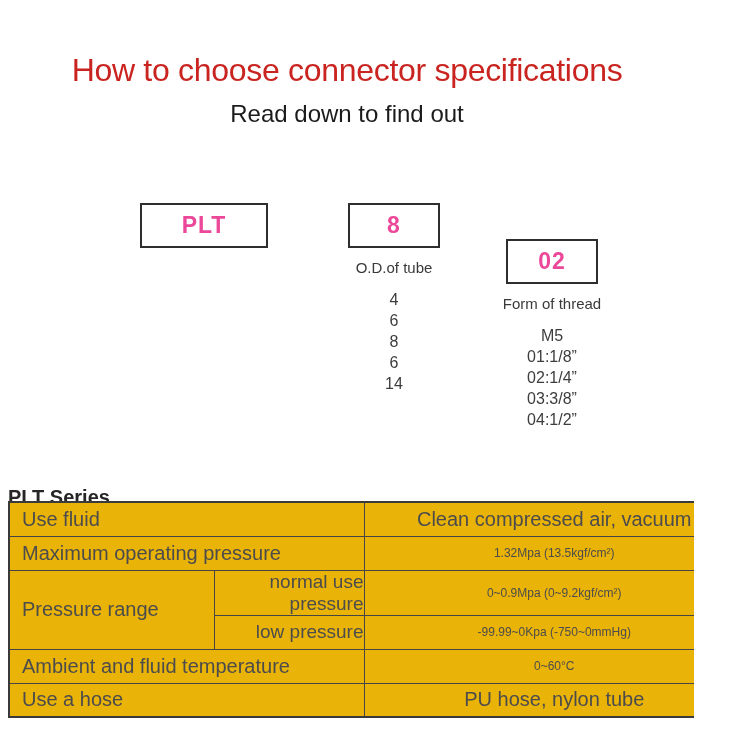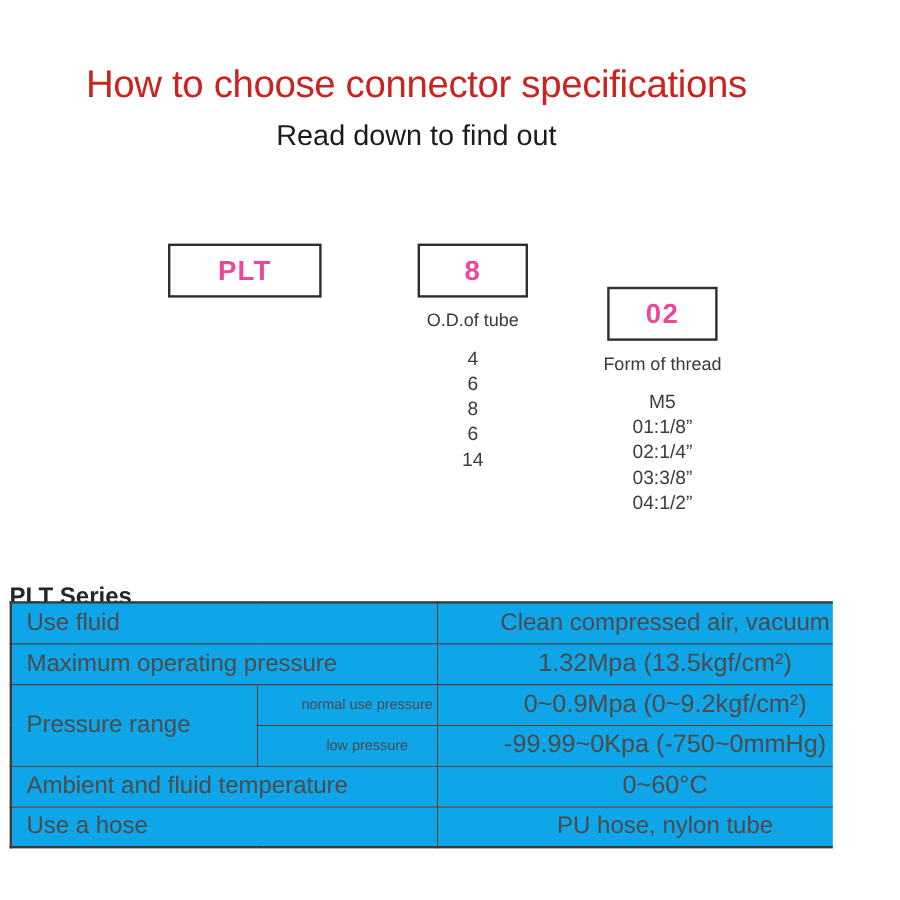"Use fluid" table.spec td { background: #0ea5e9 -> #eab308 }
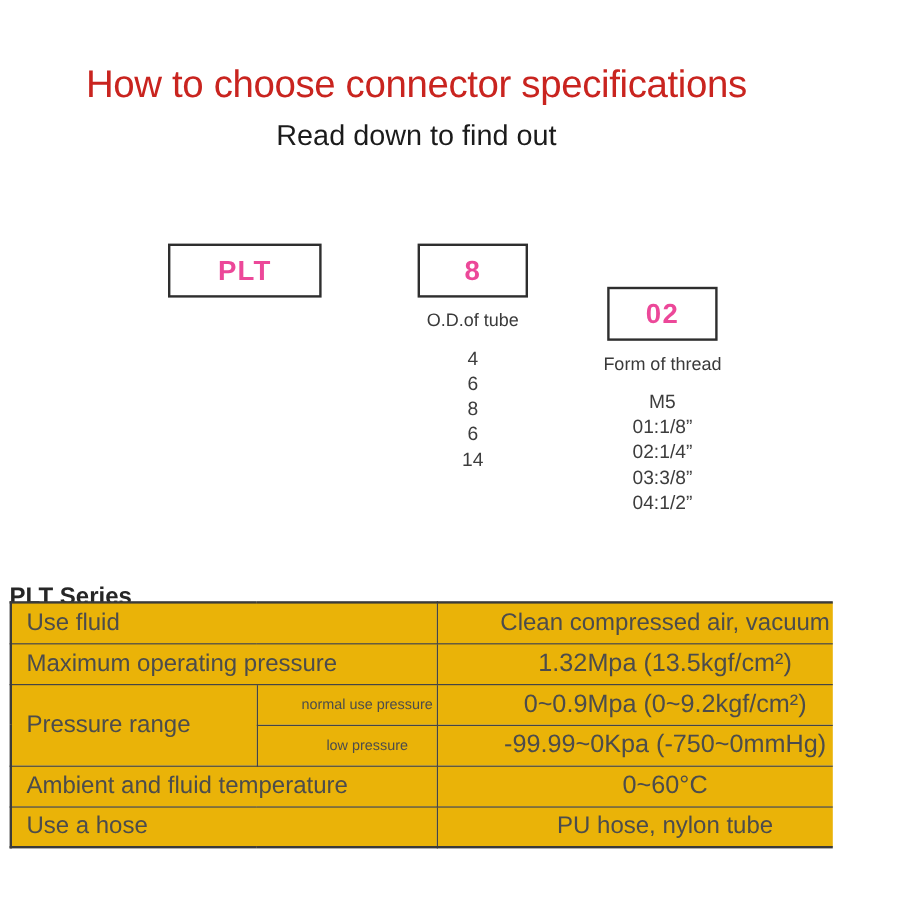"1.32Mpa (13.5kgf/cm²)" td.val-sm { font-size: 21px -> 12px }
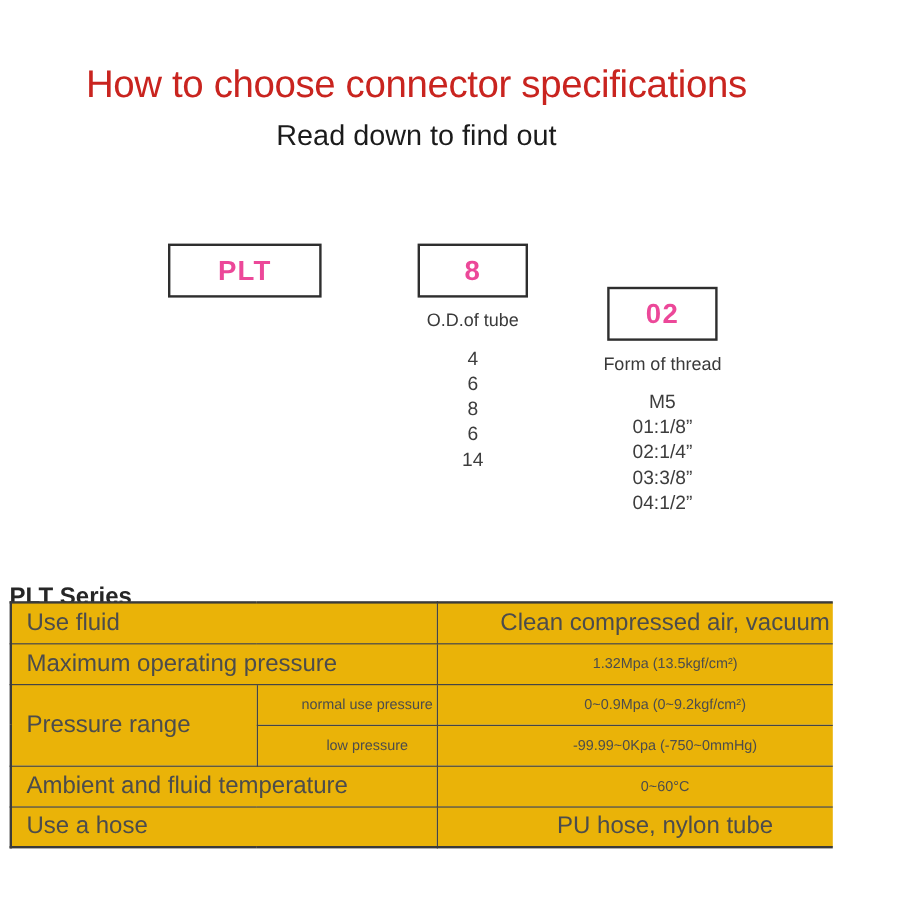"normal use pressure" td.sub { font-size: 12px -> 19px; text-align: center -> right }
